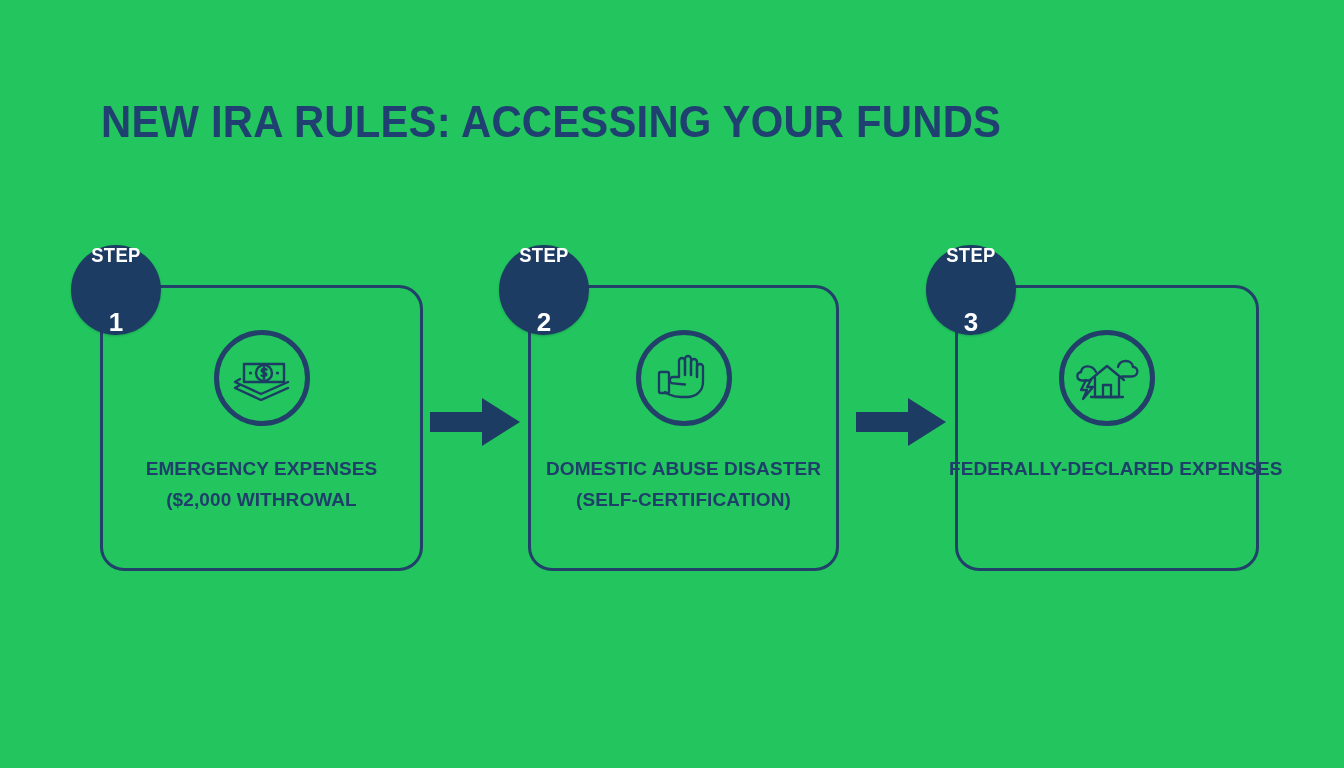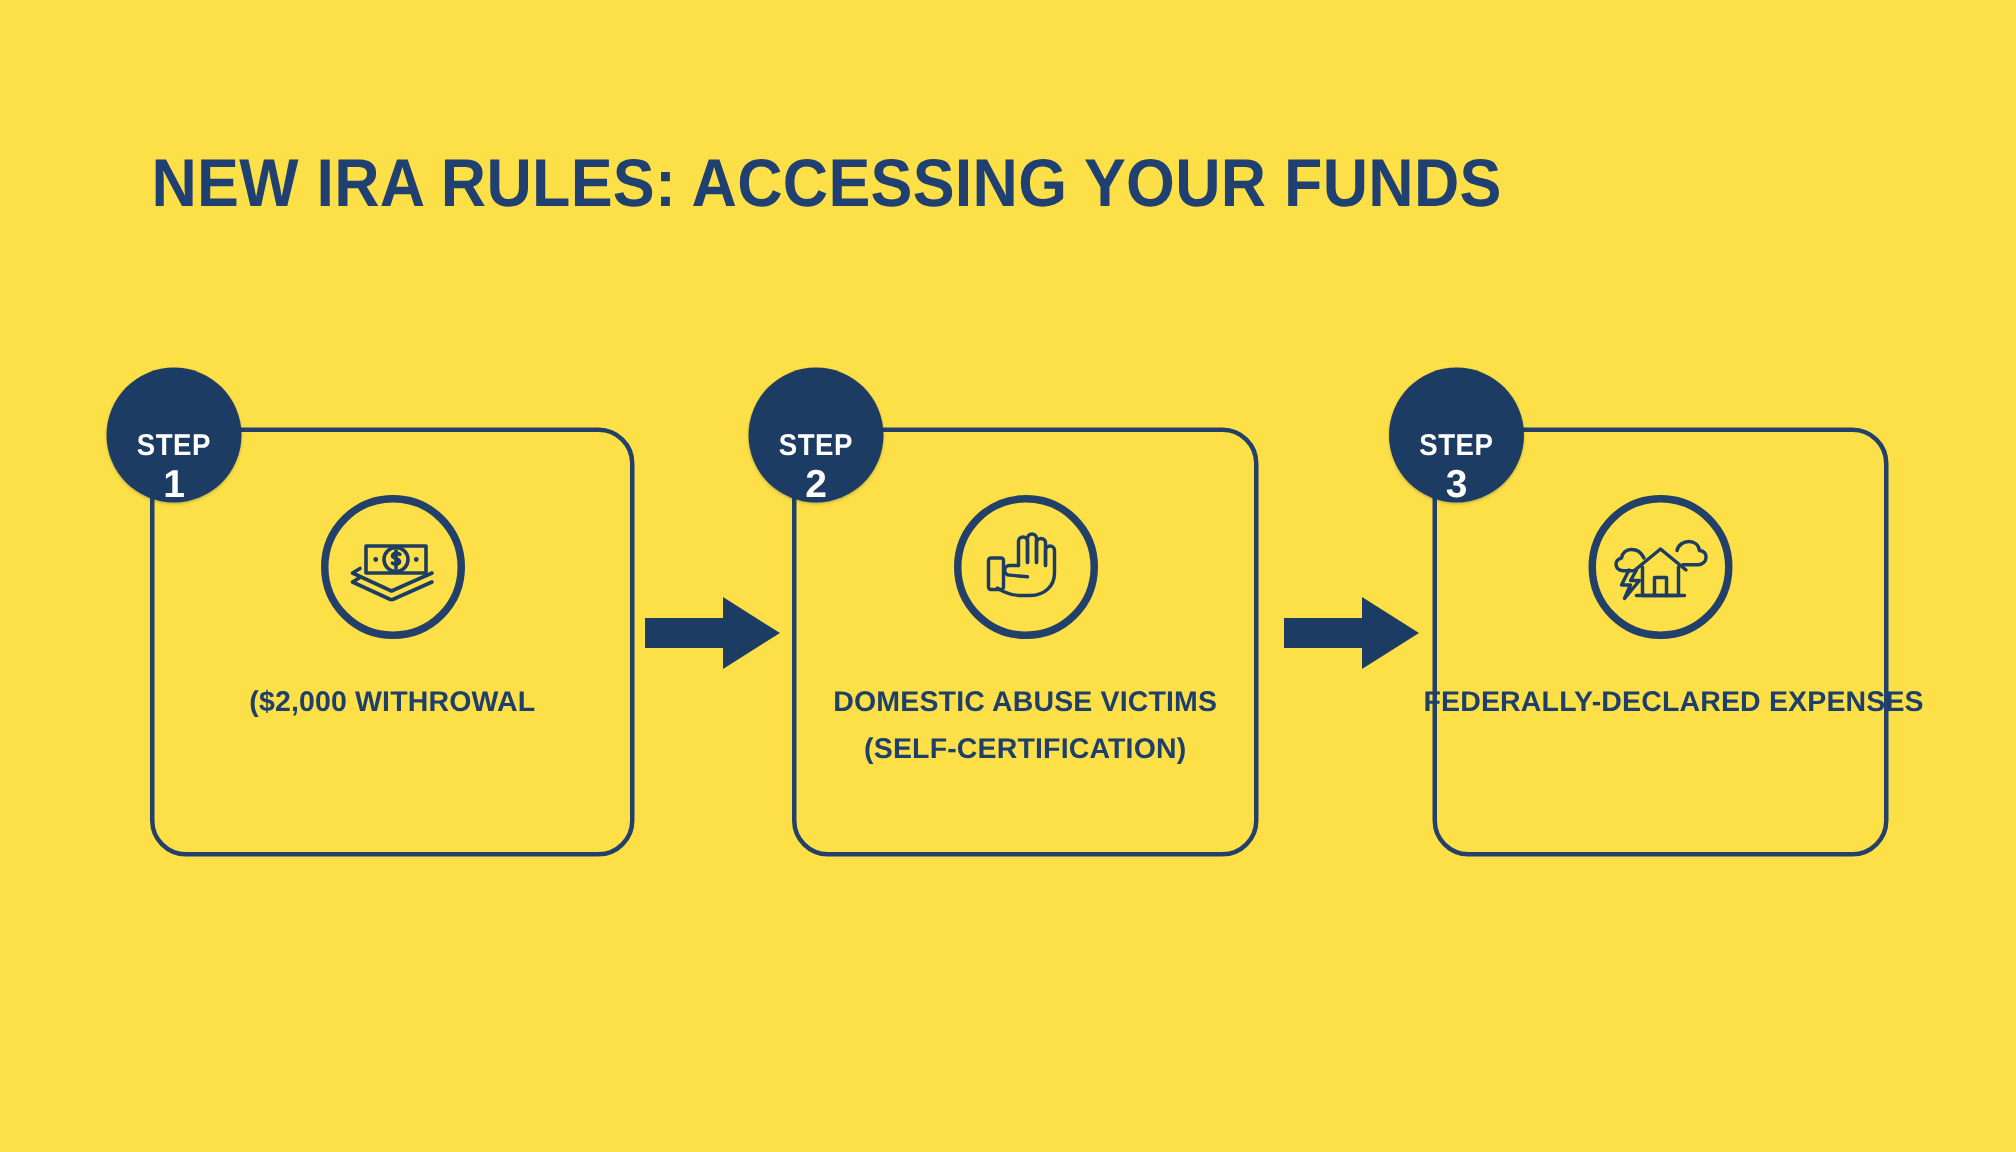"NEW IRA RULES: ACCESSING YOUR" .canvas { background: #fde047 -> #22c55e }
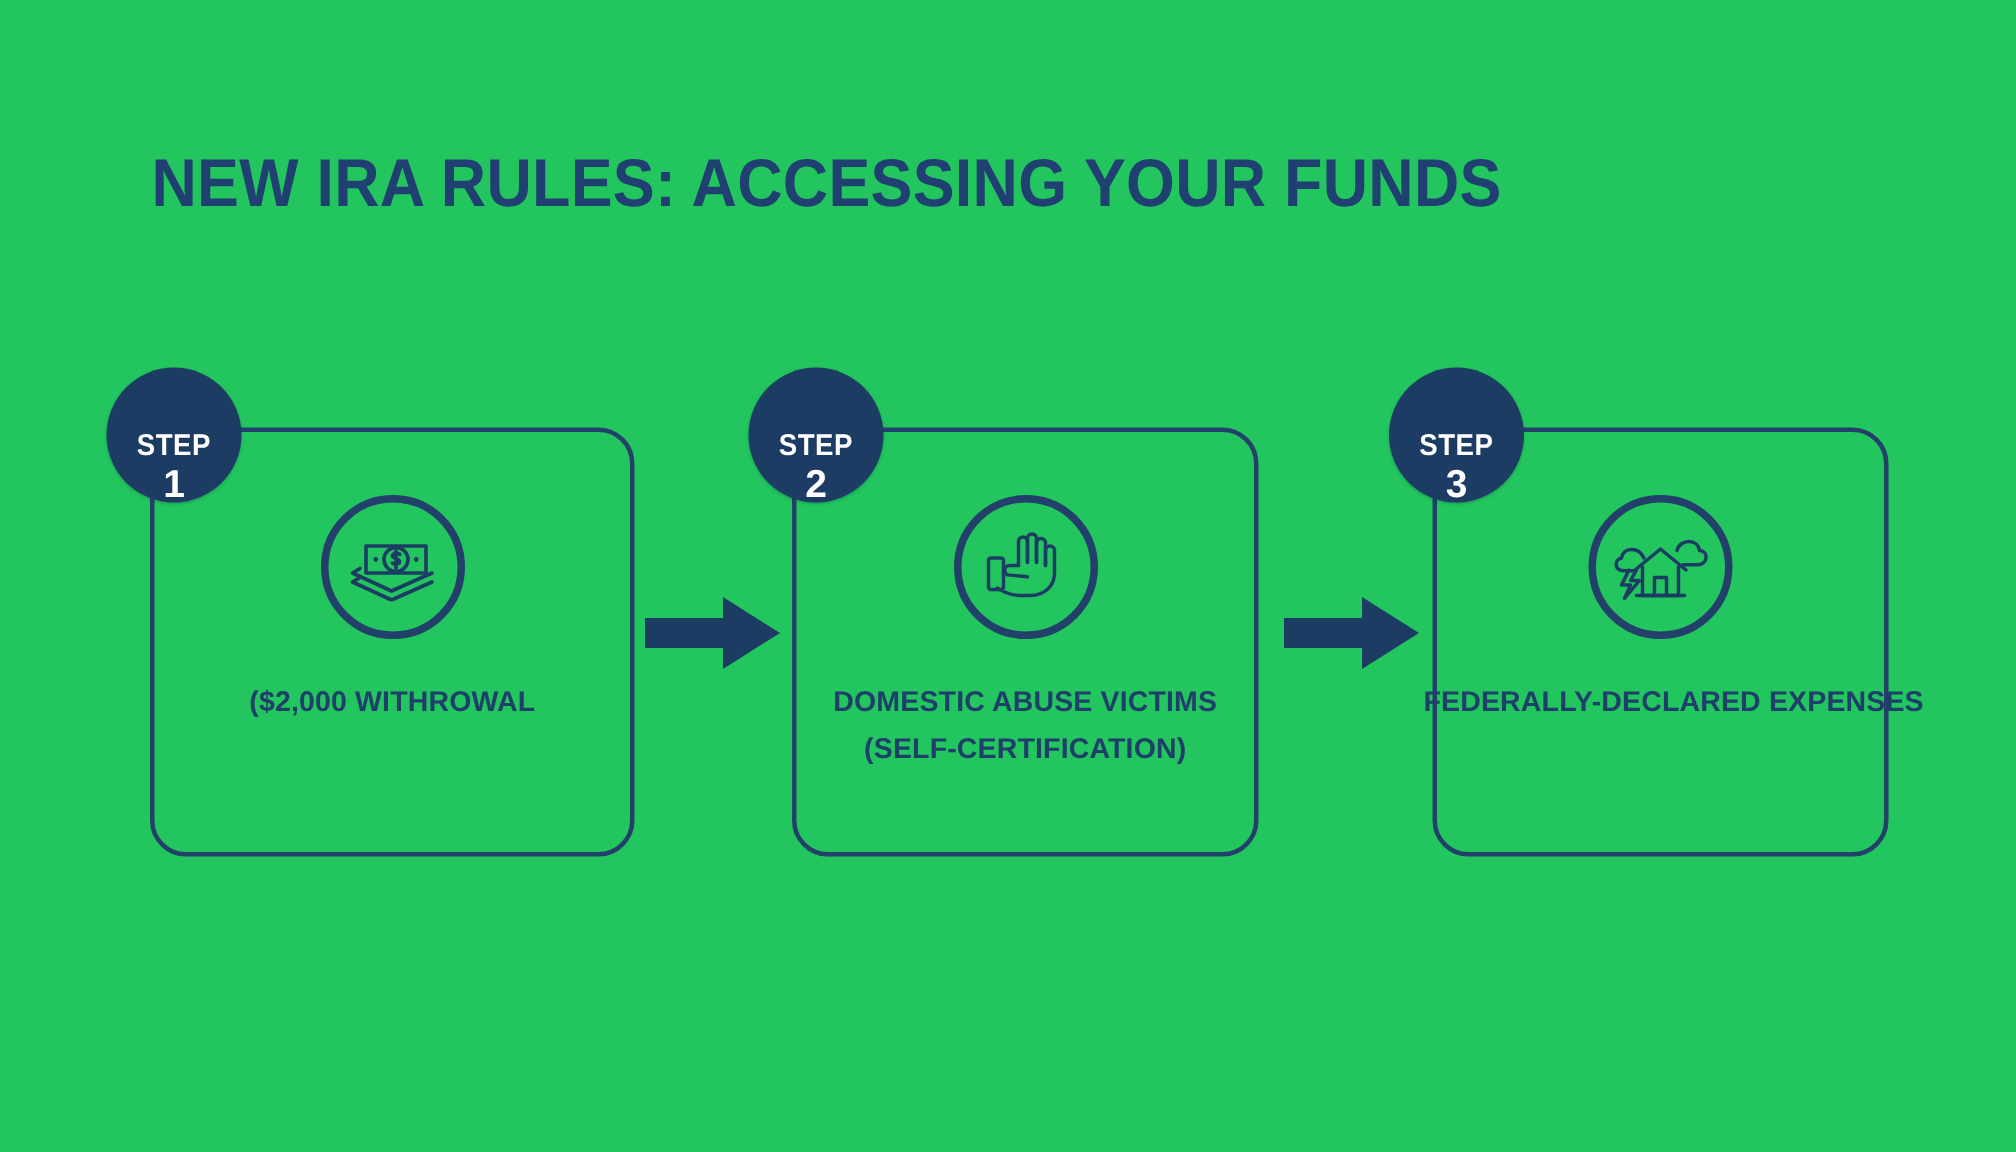"STEP" .badge { justify-content: flex-end -> space-between }
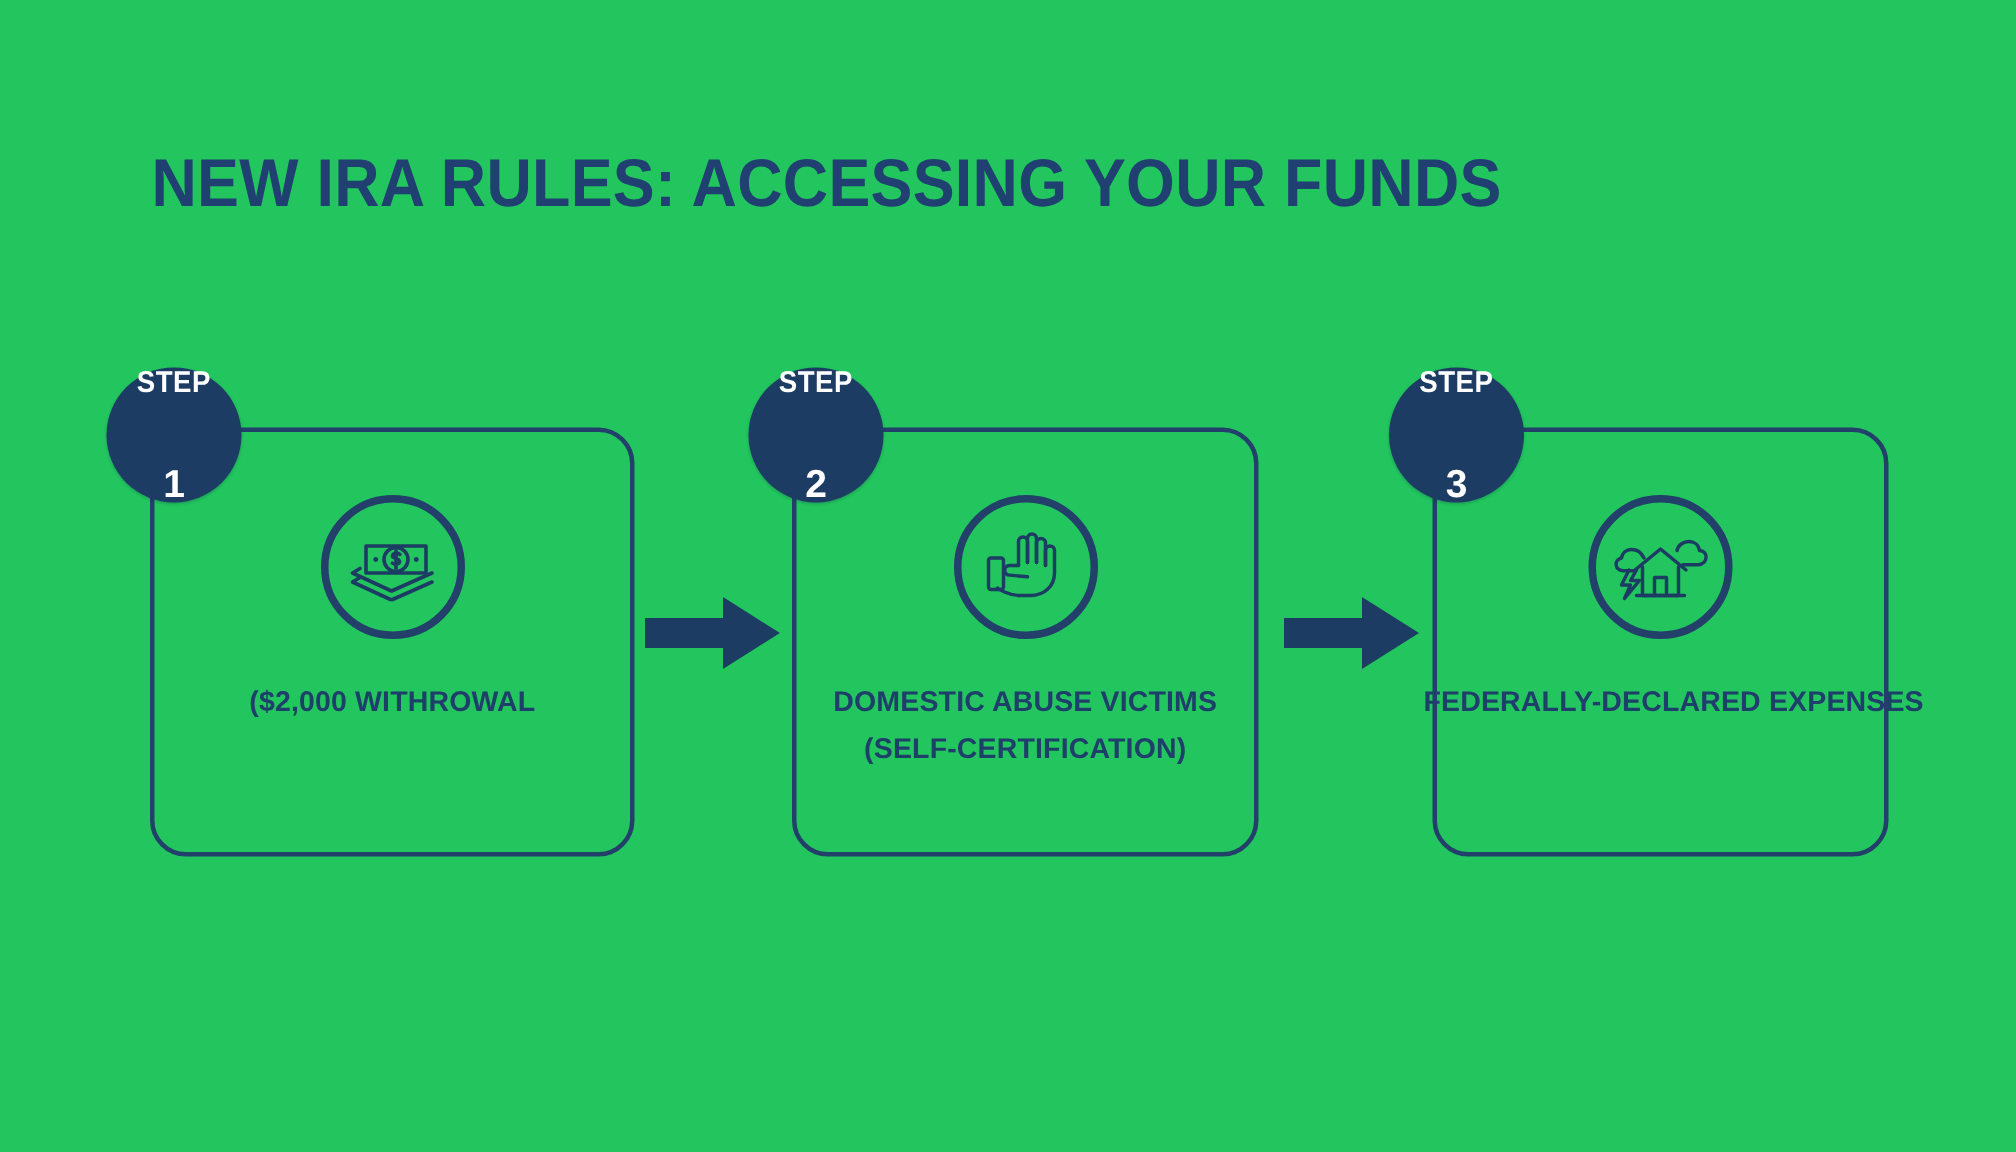"EMERGENCY EXPENSES" span { html: none -> <span>EMERGENCY EXPENSES</span> }
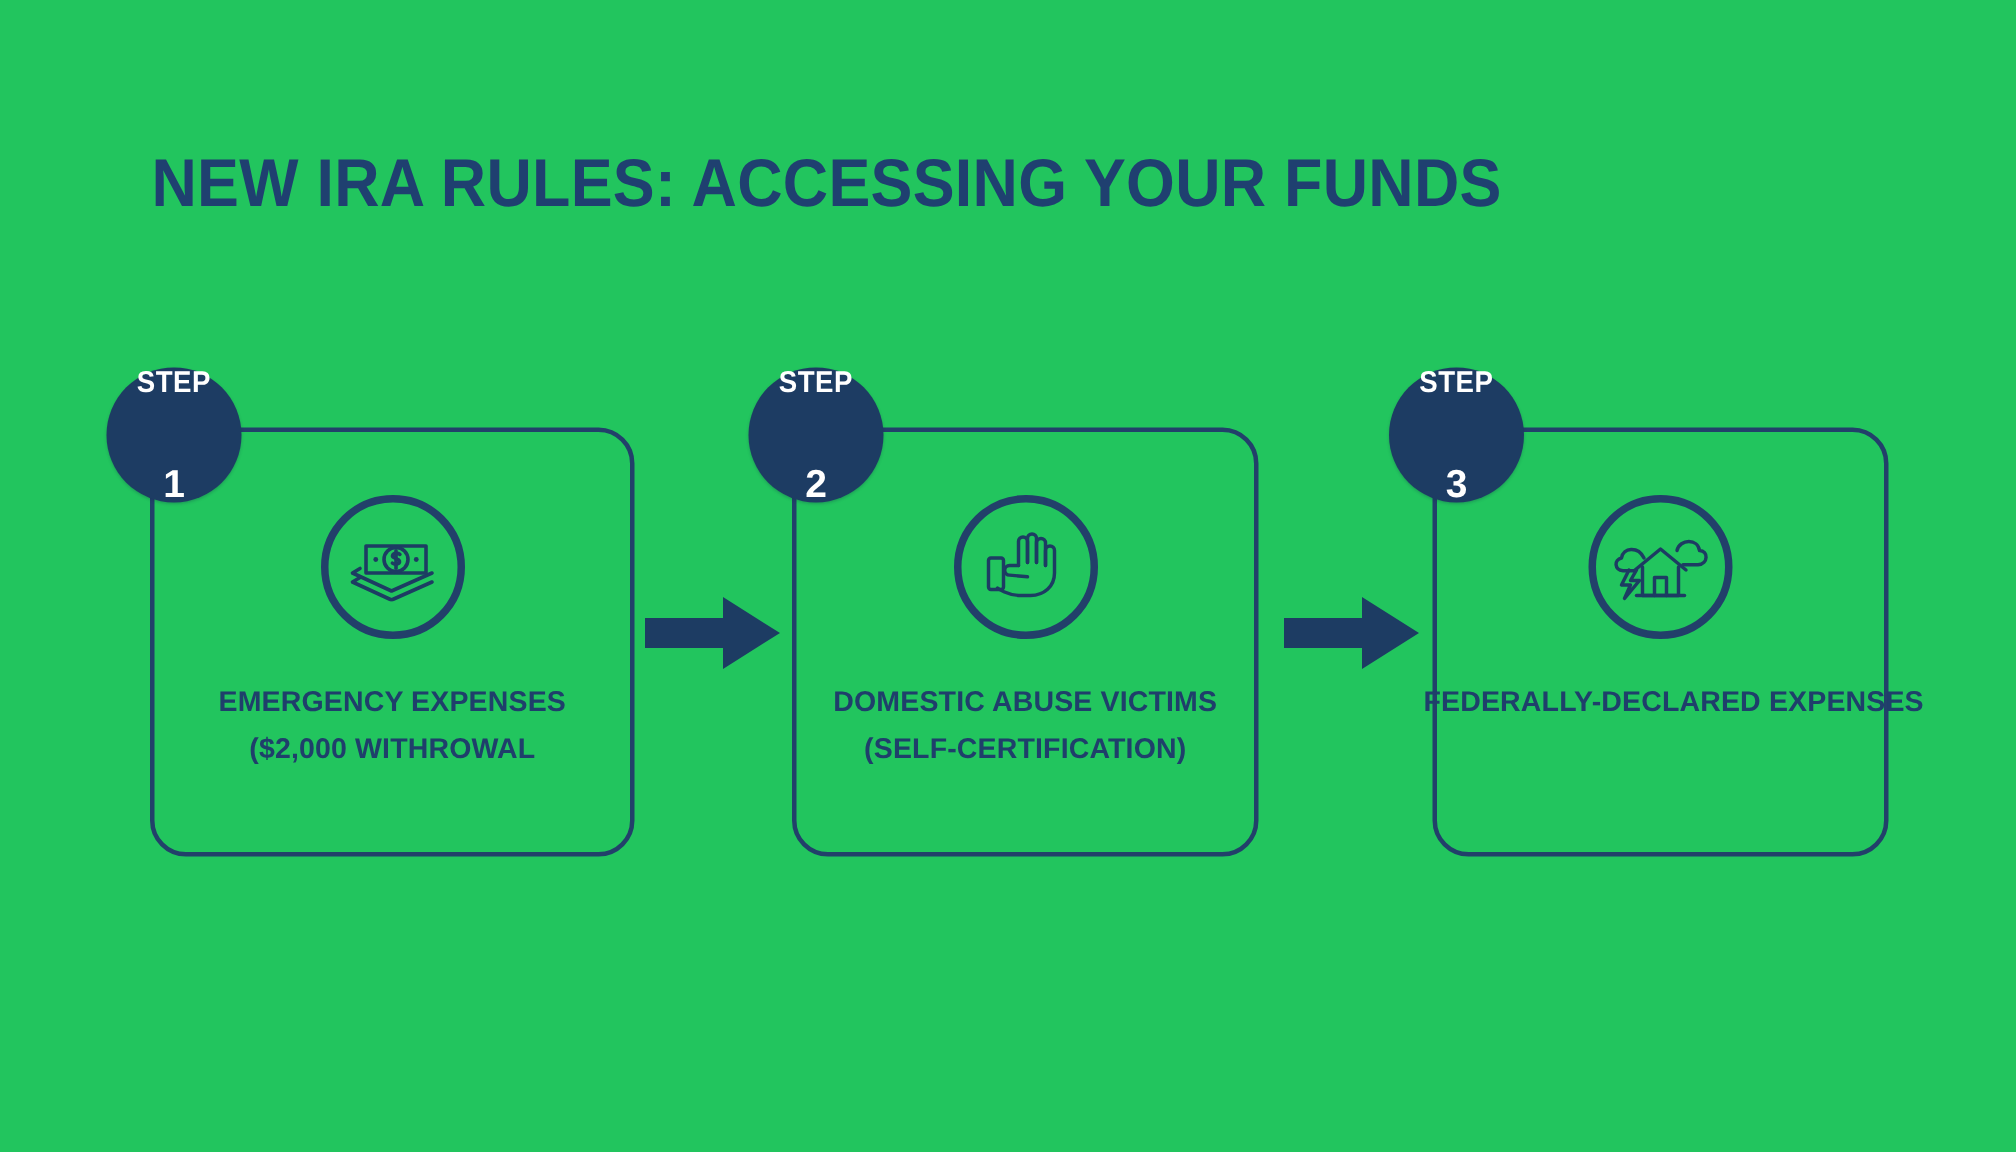"DOMESTIC ABUSE VICTIMS" span { text: VICTIMS -> DISASTER }
